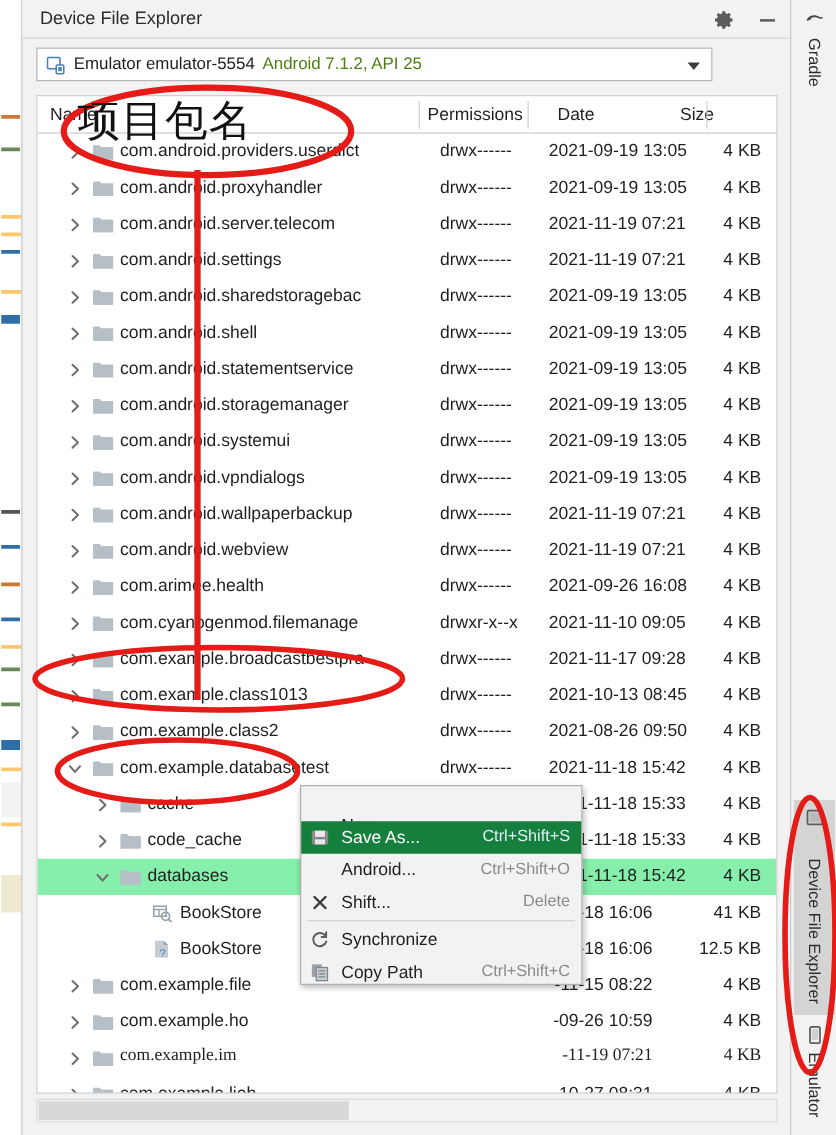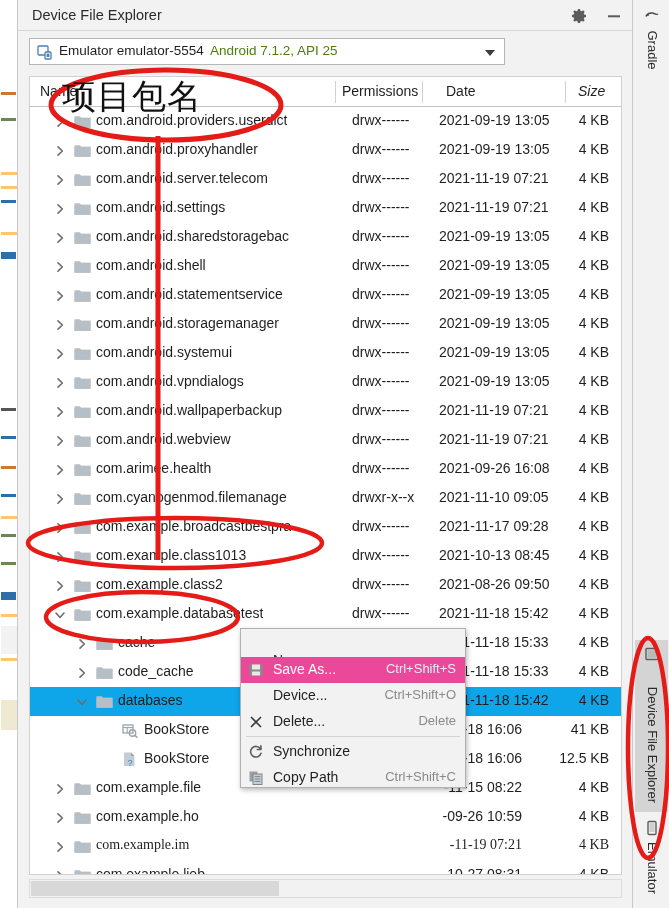"Emulator emulator-5554" .device-combo { width: 476px -> 541px }
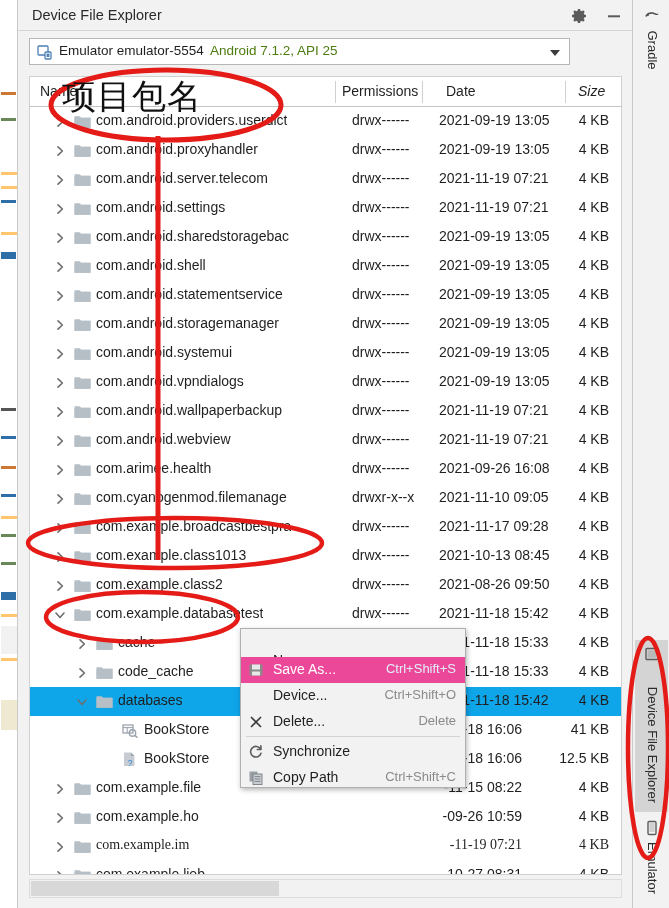"Size" div.th { font-style: italic -> none; left: 548px -> 514px }
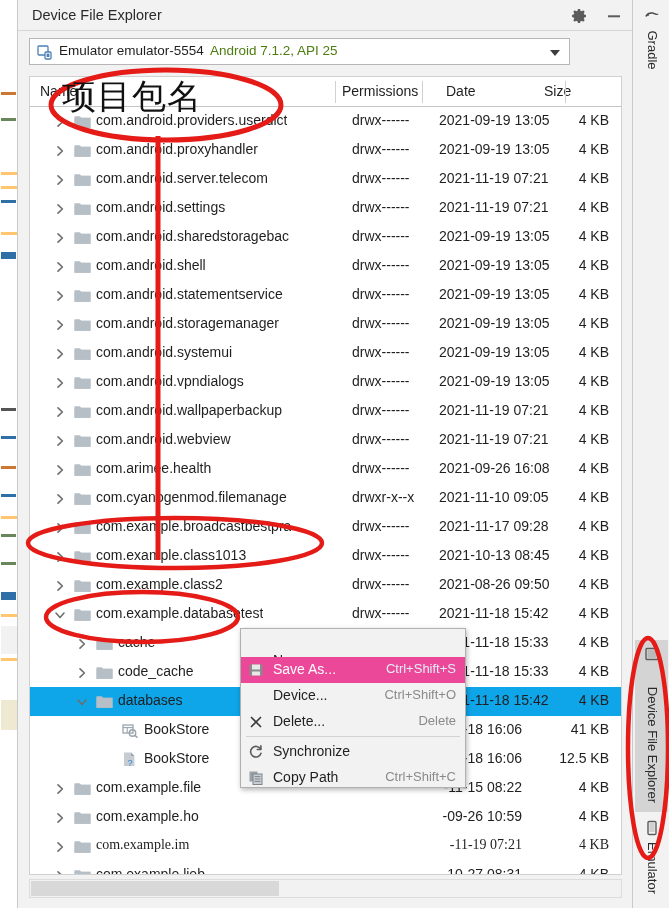"Save As..." .mi.hl { background: #ec4899 -> #15803d }
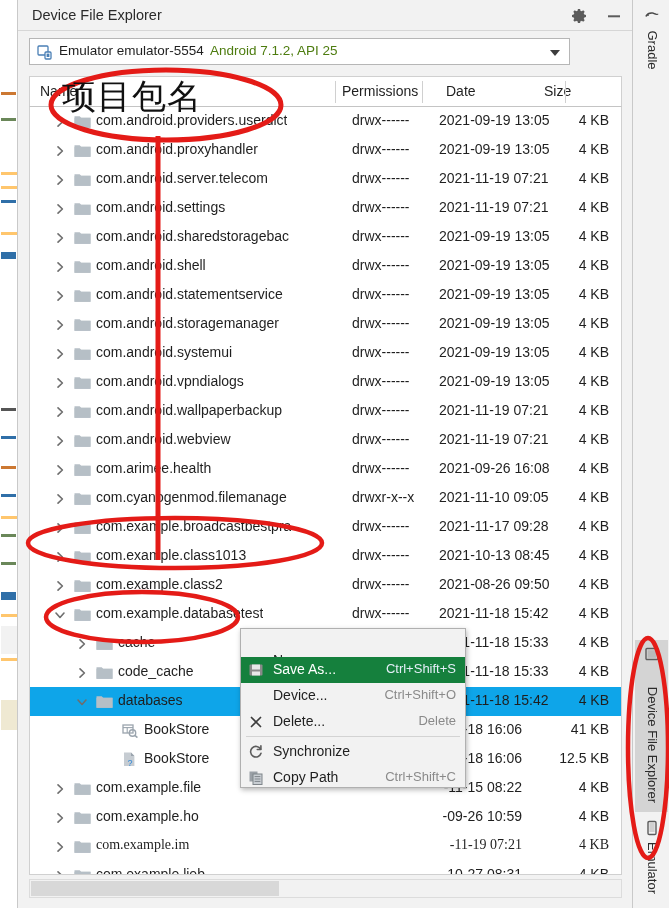"databases" .row.sel { background: #0ea5e9 -> #86efac }
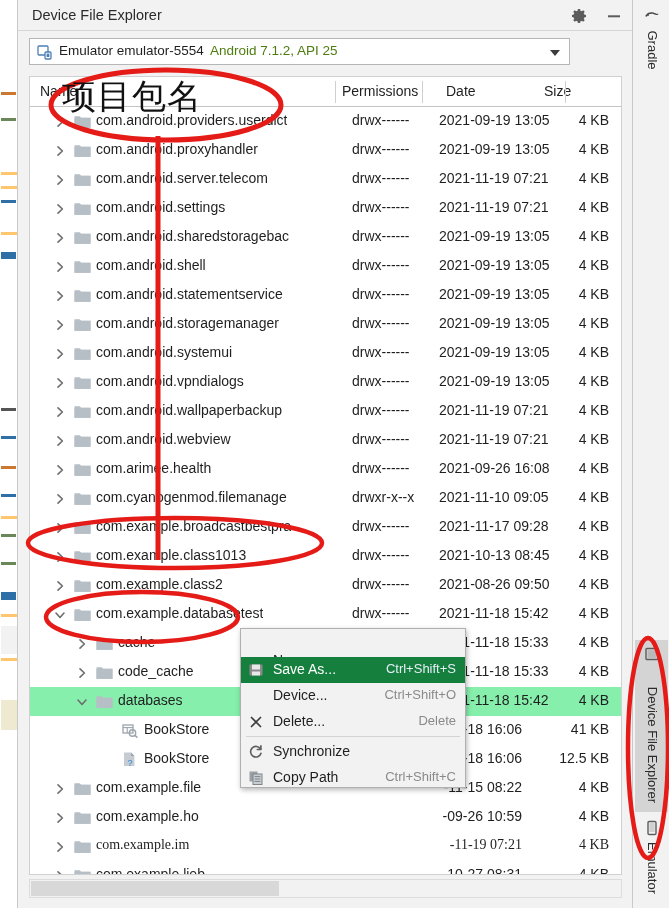"Device..." span.mi-label { text: Device -> Android }
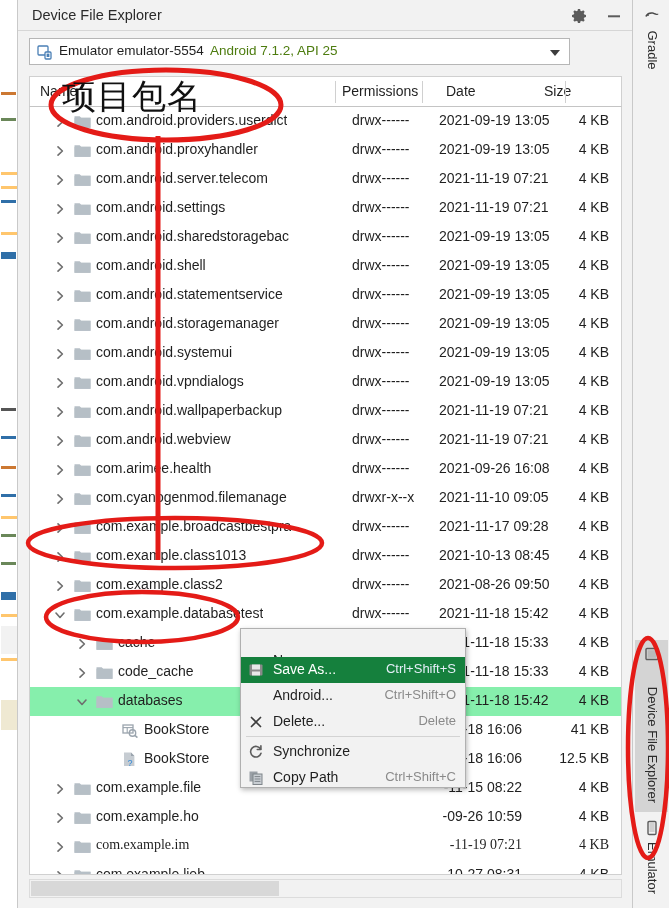"Delete..." span.mi-label { text: Delete -> Shift }
